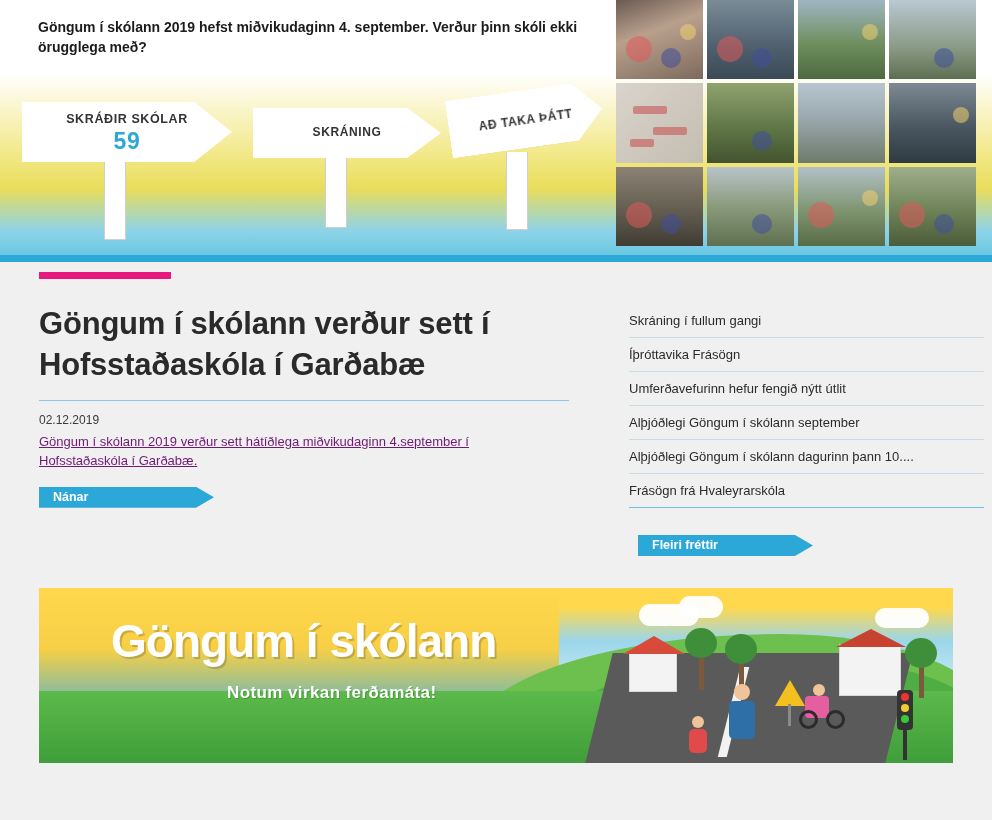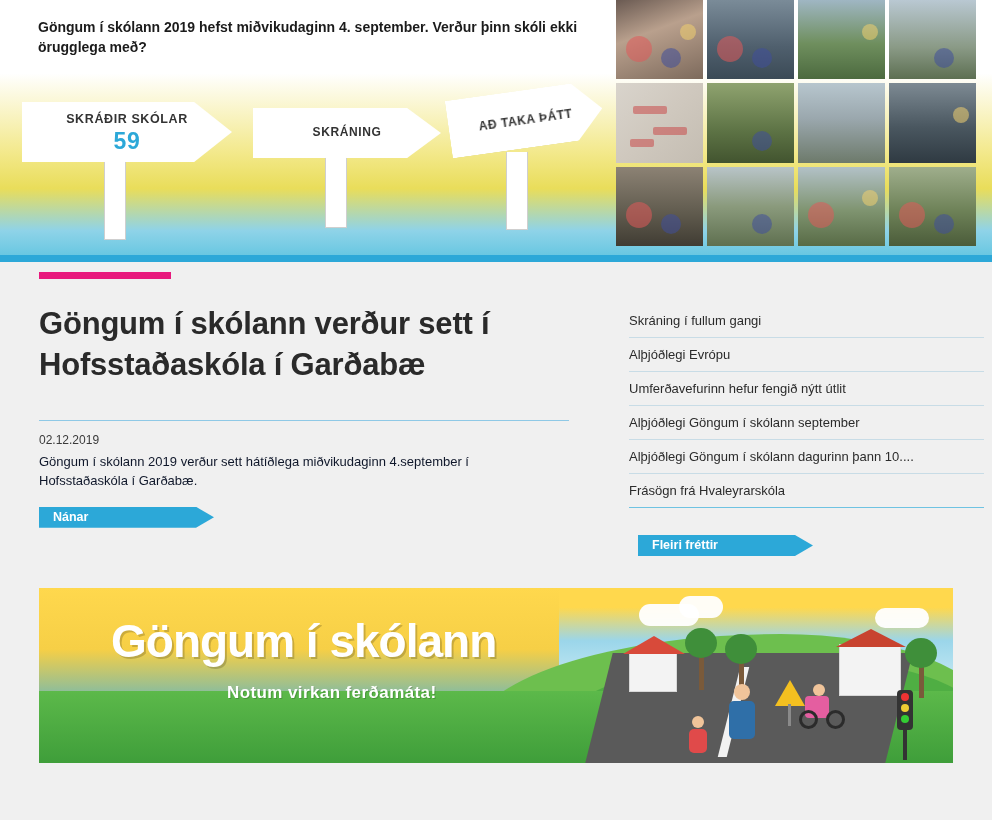"Göngum í skólann verður sett" .article-title { margin: 0 0 34px 0 -> 0 0 14px 0 }
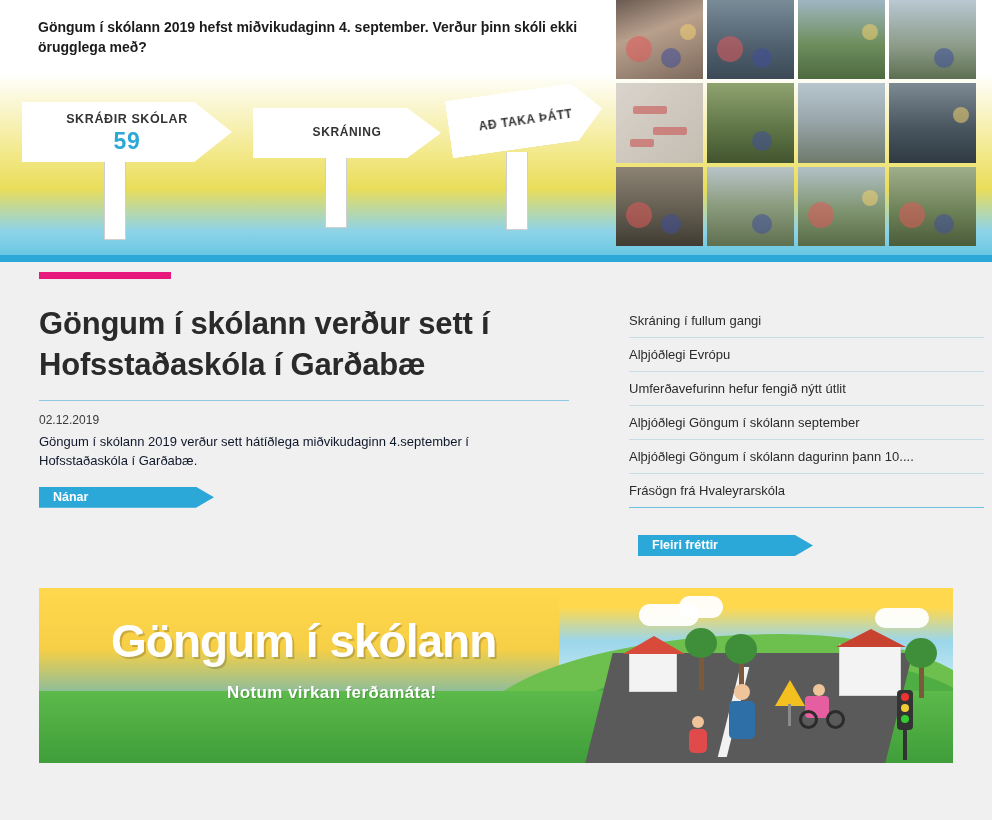"Alþjóðlegi Evrópu" li { text: Alþjóðlegi Evrópu -> Íþróttavika Frásögn }
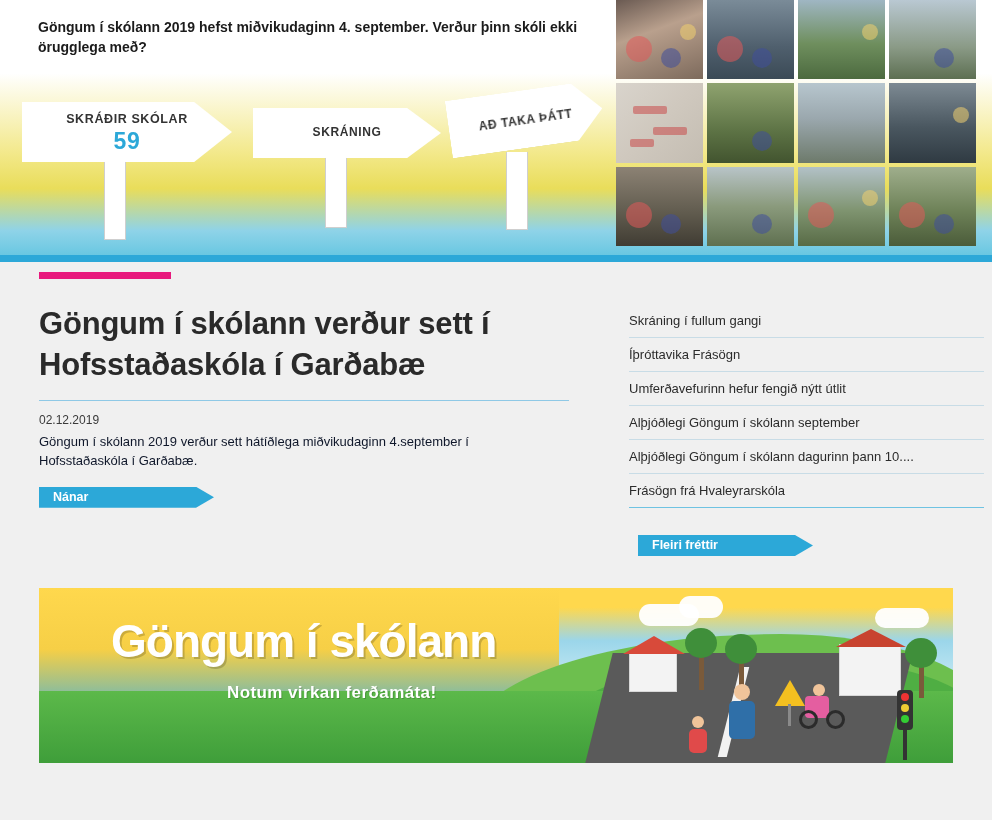"Göngum í skólann 2019 verður" .article-excerpt { color: #0f172a -> #701a75; text-decoration: none -> underline }
